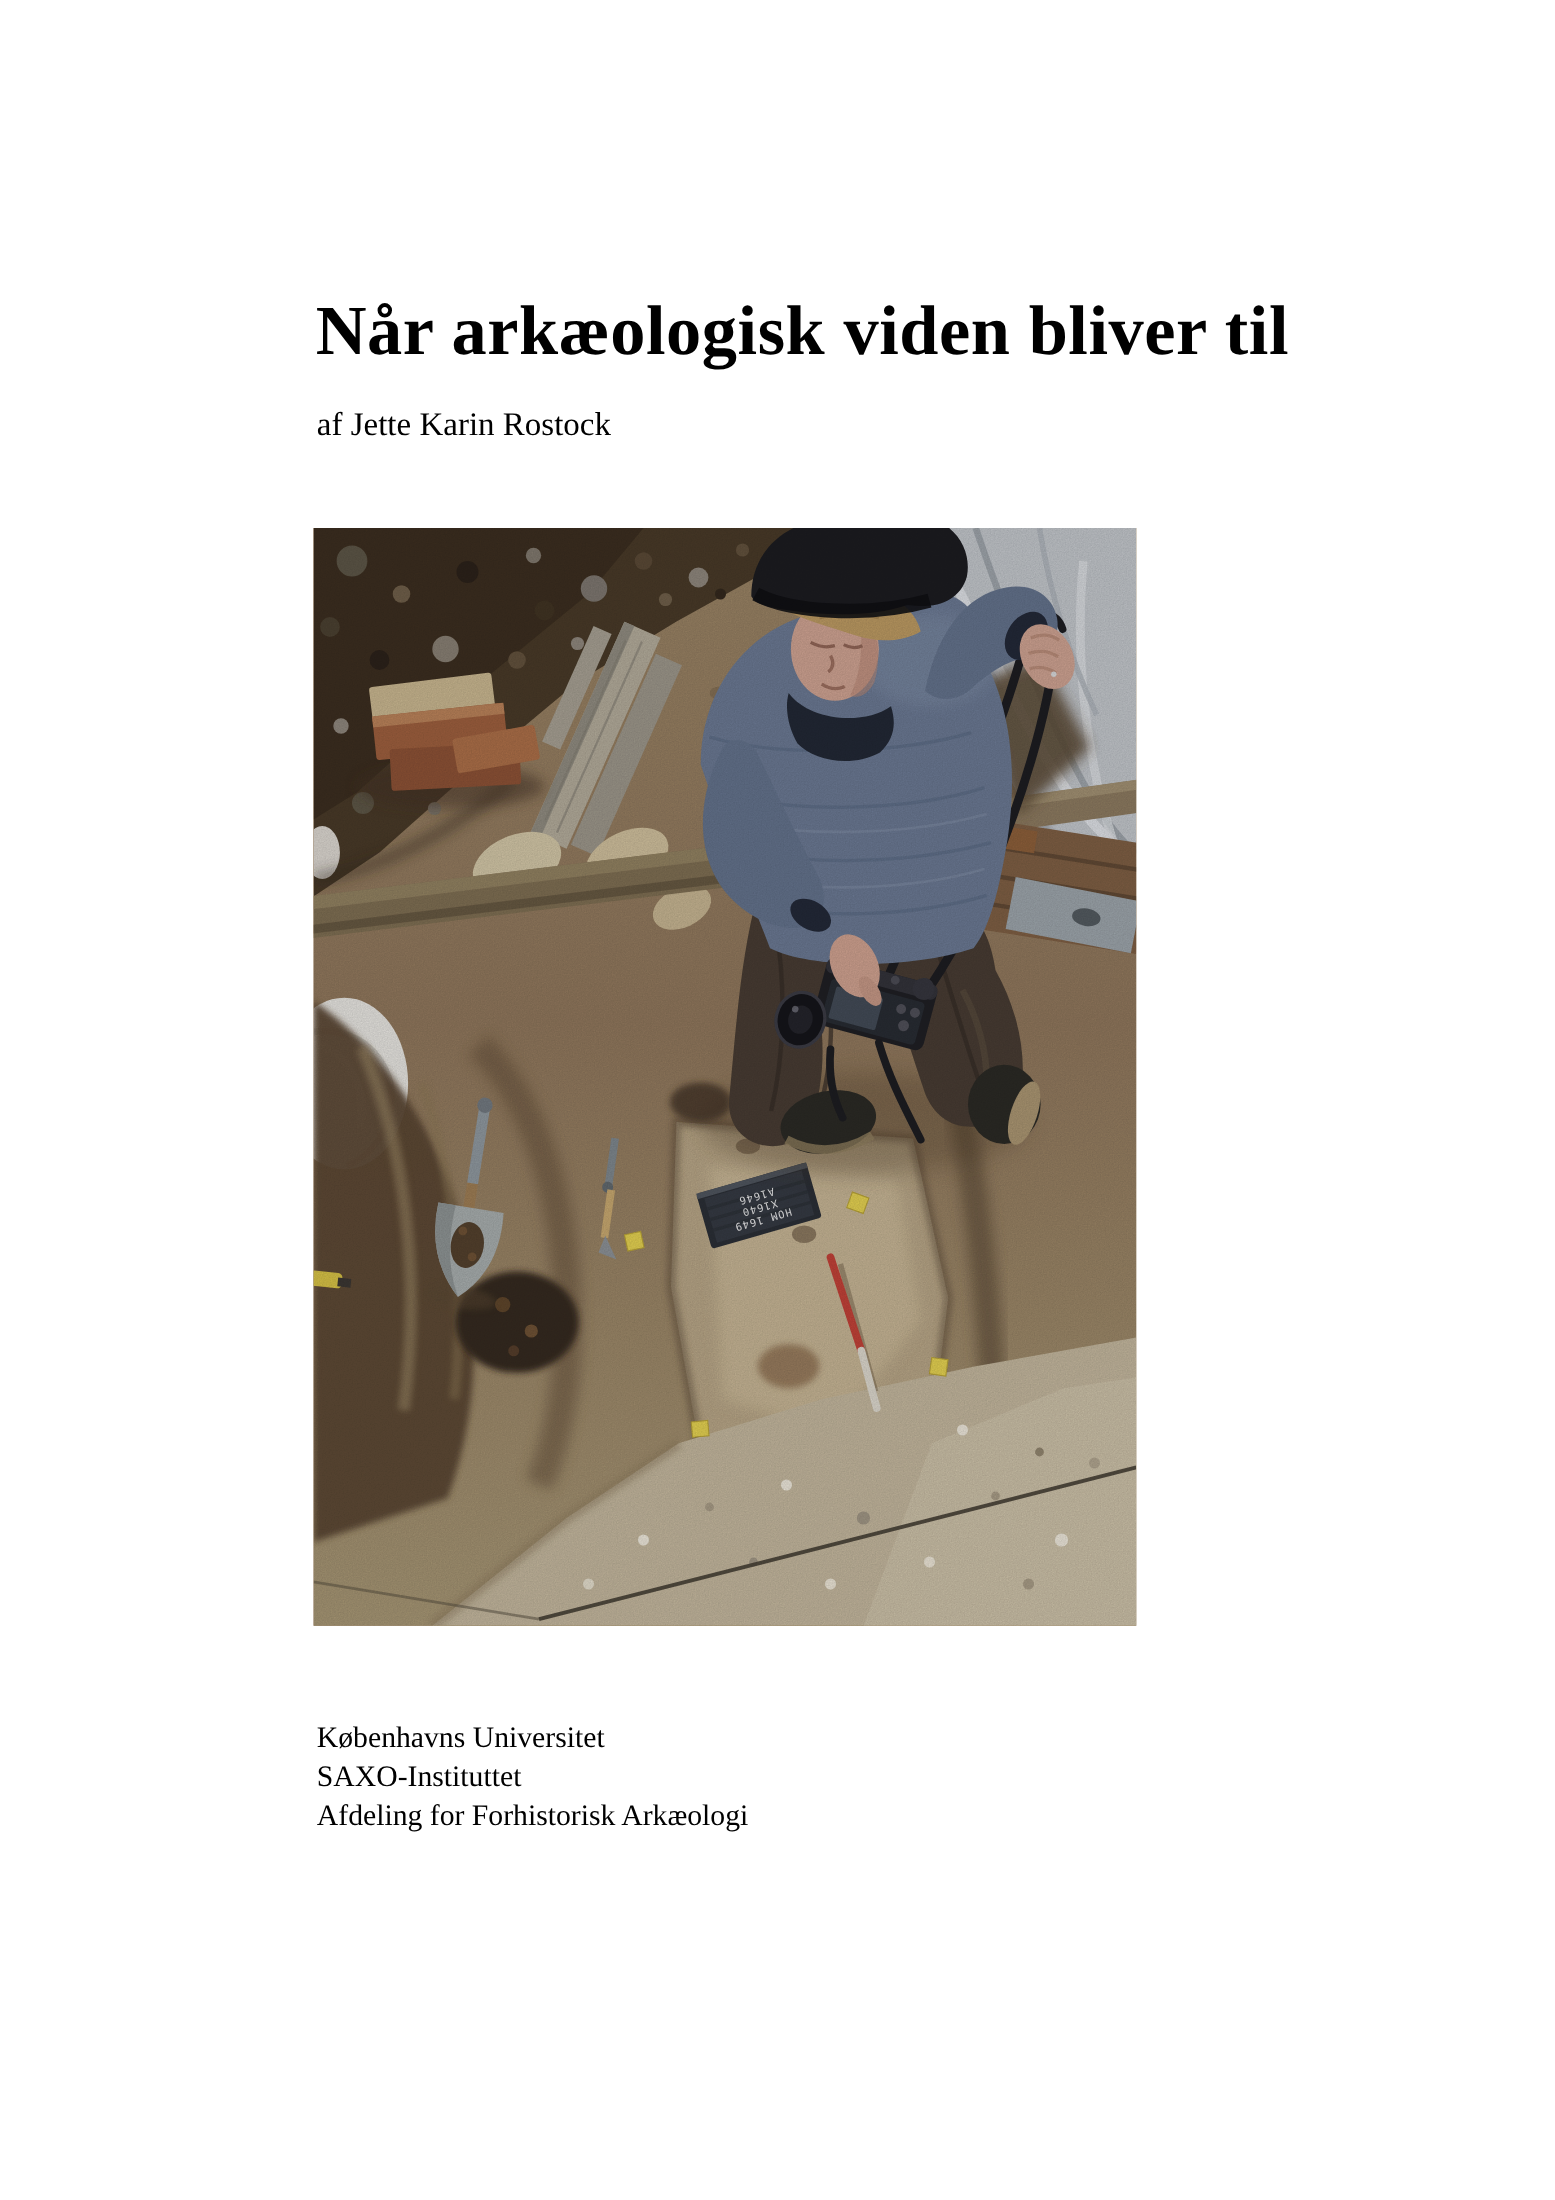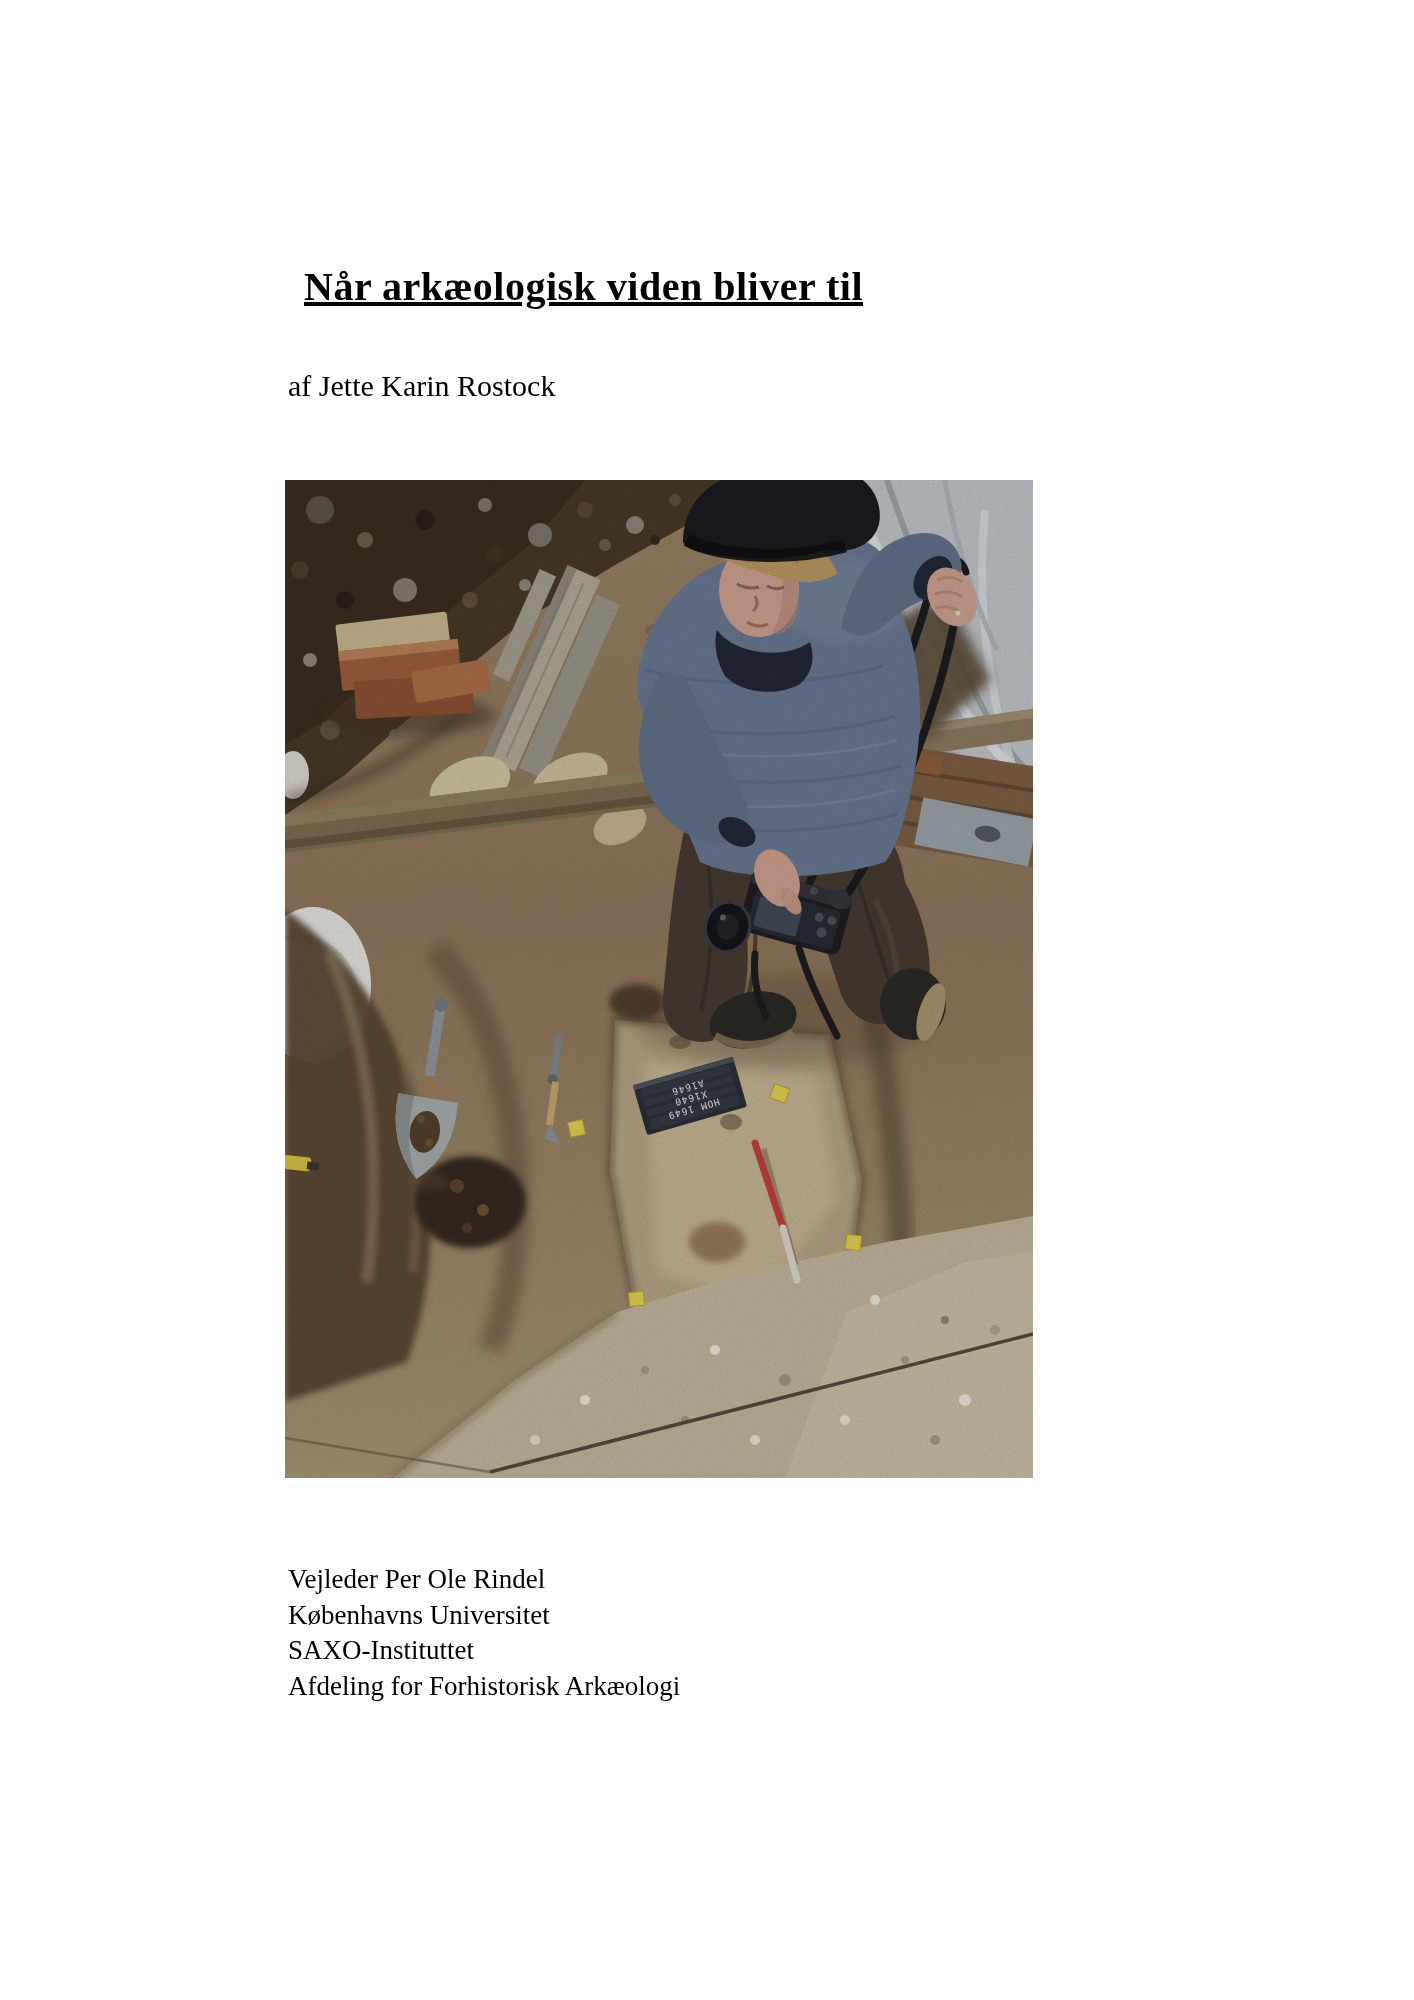"Når arkæologisk viden bliver til" .doc-title { font-size: 40px -> 64px; left: 304px -> 287px; text-decoration: underline -> none }
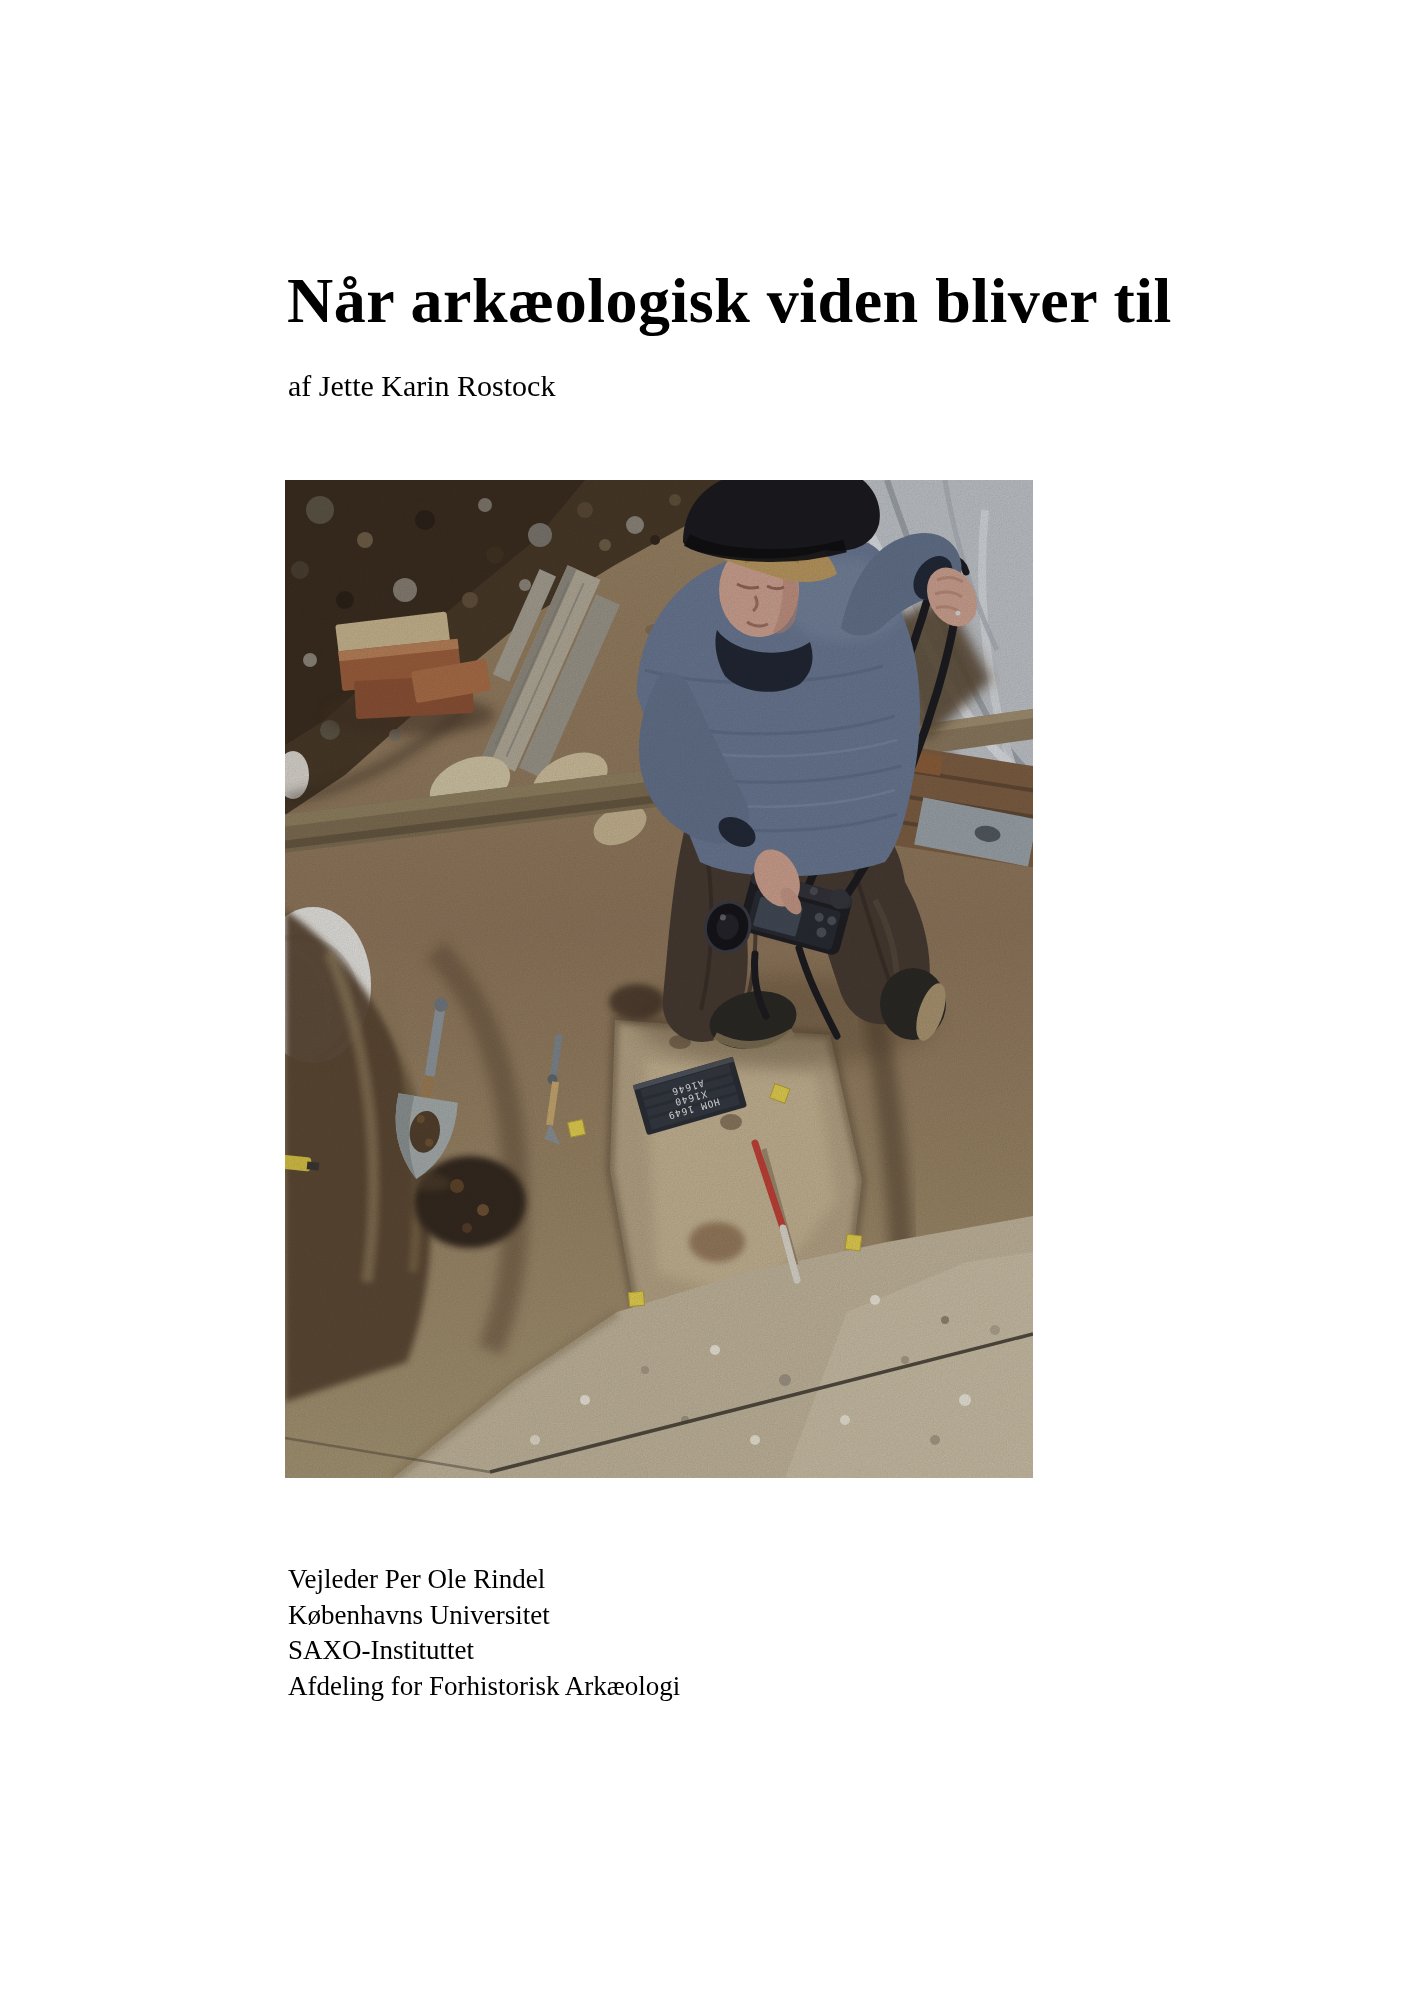"Vejleder Per Ole Rindel" div { html: <div>Vejleder Per Ole Rindel</div> -> none }
